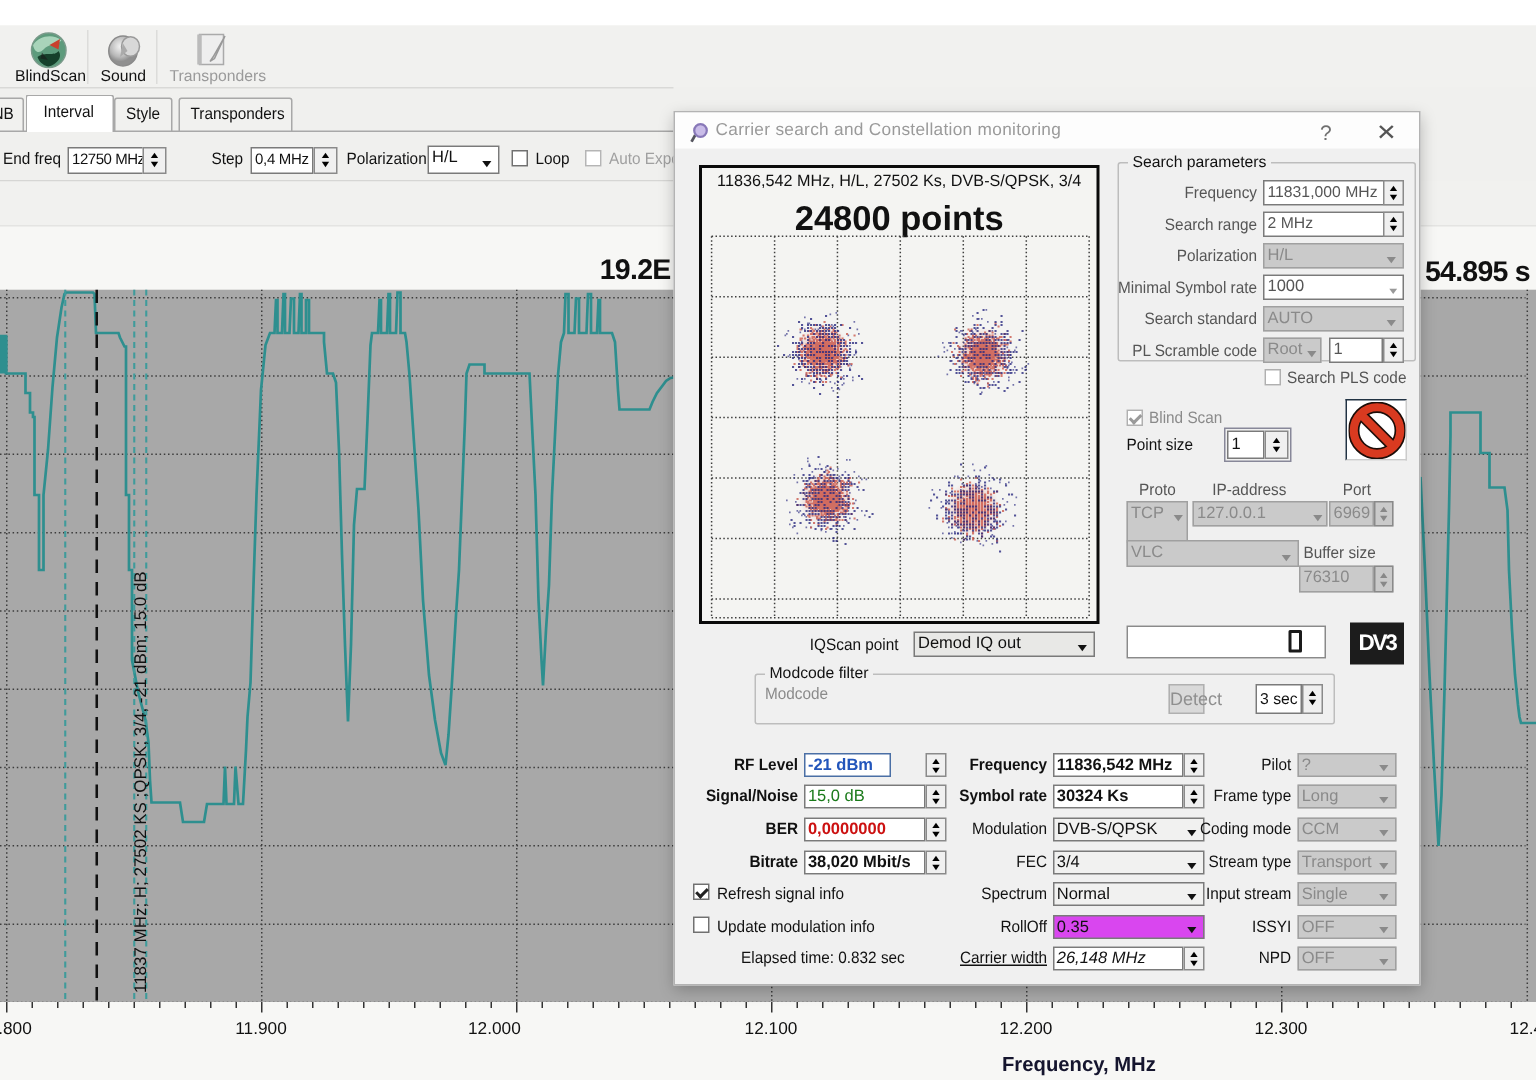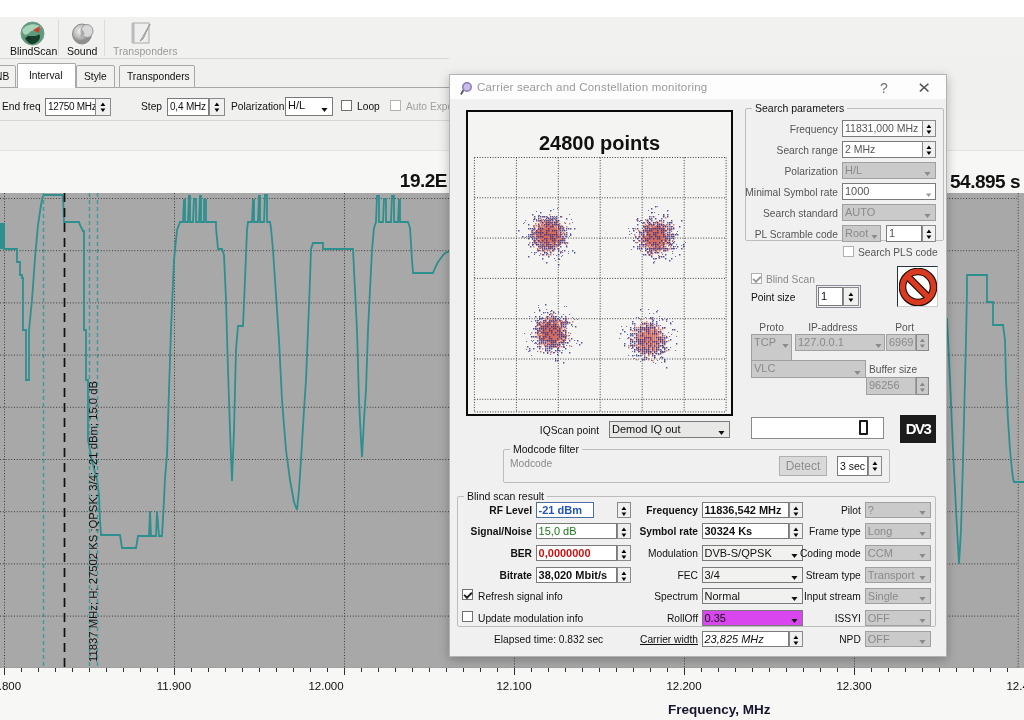"11836,542 MHz, H/L, 27502 Ks," div.abs { html: none -> <div>11836,542 MHz, H/L, 27502 Ks, DVB-S/QPSK, 3/4</div> }
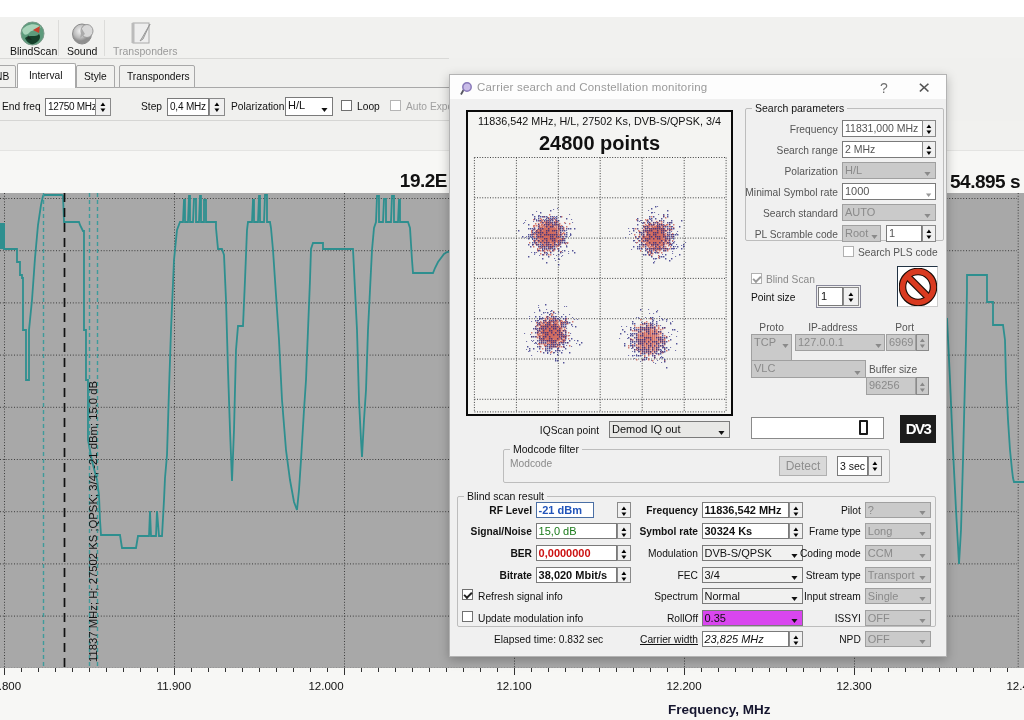"24800 points" div.abs { font-size: 20px -> 23px }
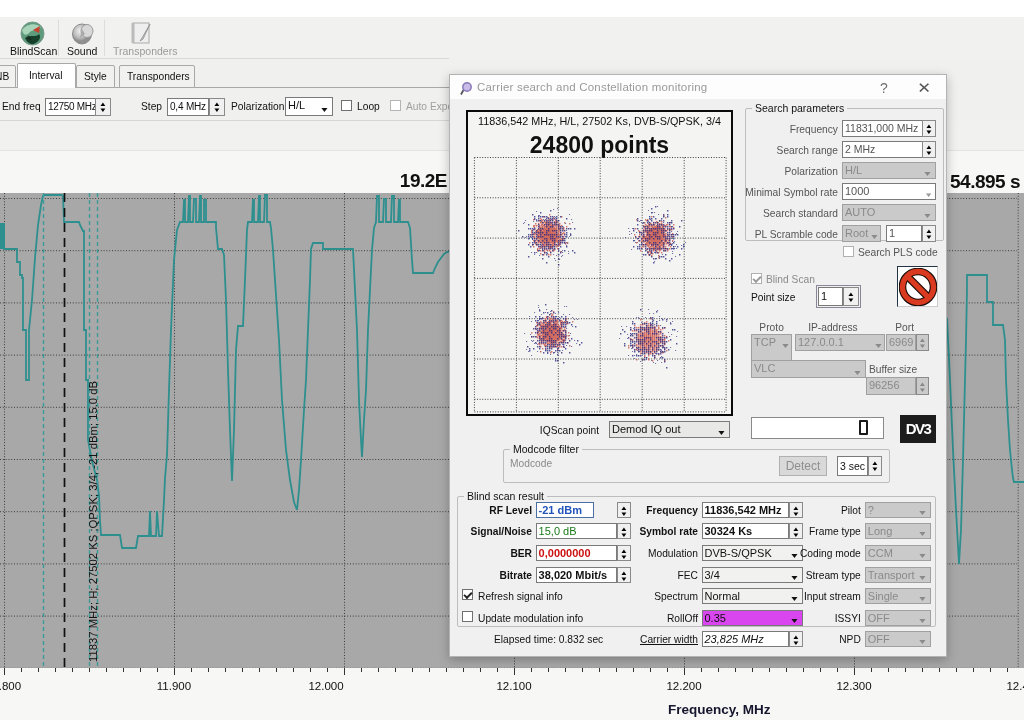"96256" div.field { text: 96256 -> 76310 }
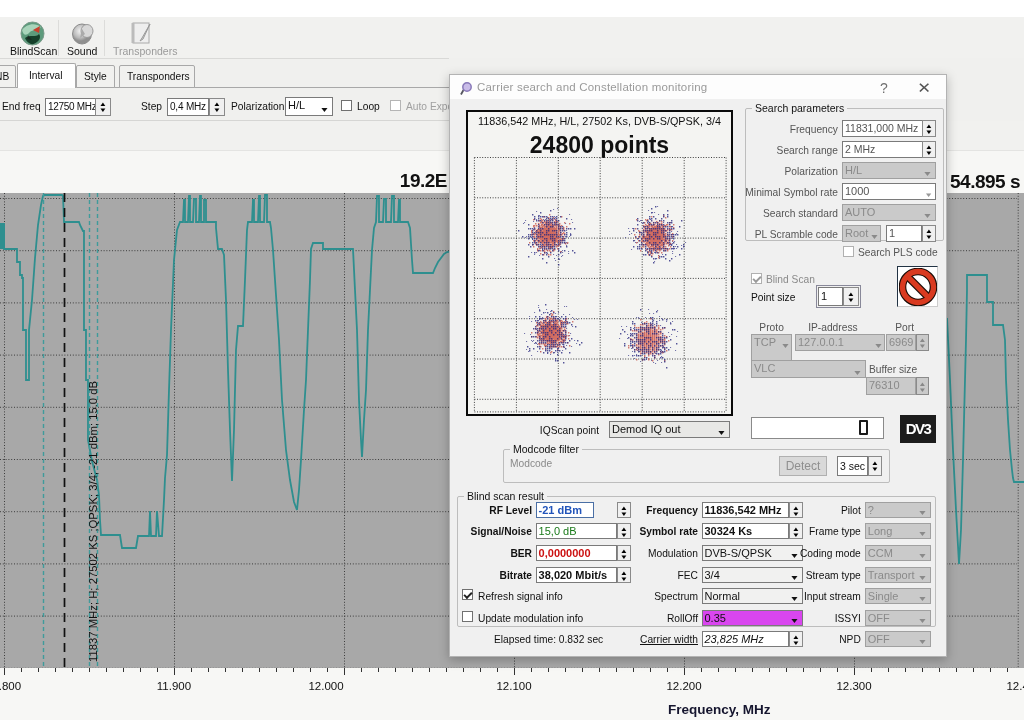"Detect" div.abs { width: 48px -> 24px }
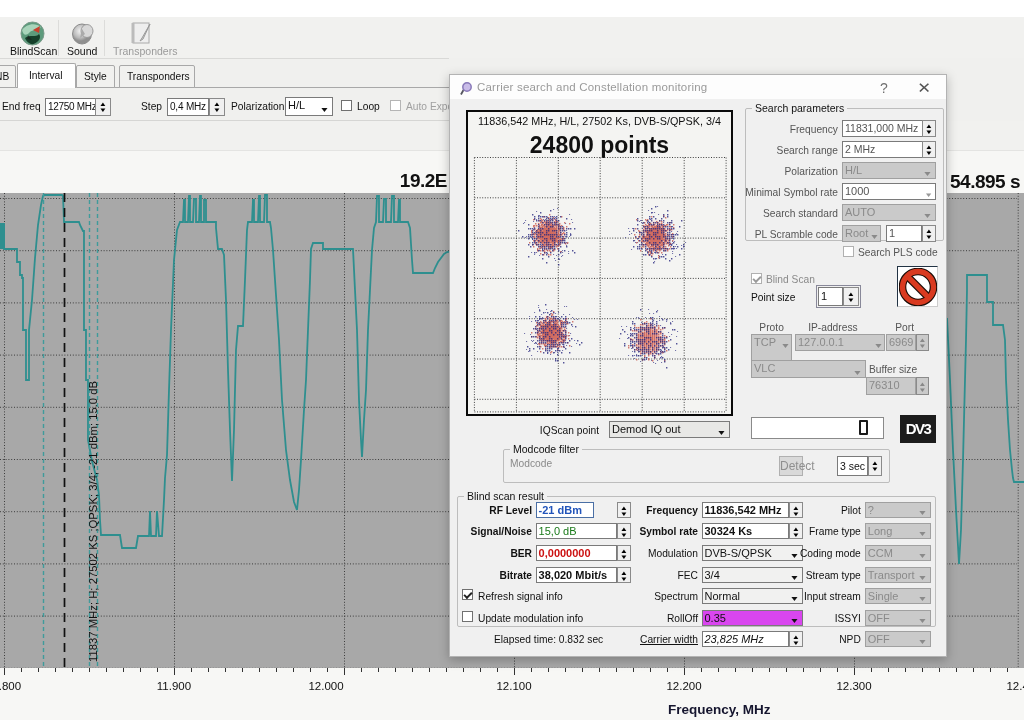"Blind scan result" fieldset { html: <fieldset> <legend>Blind scan result</legend> </fieldset> -> none }
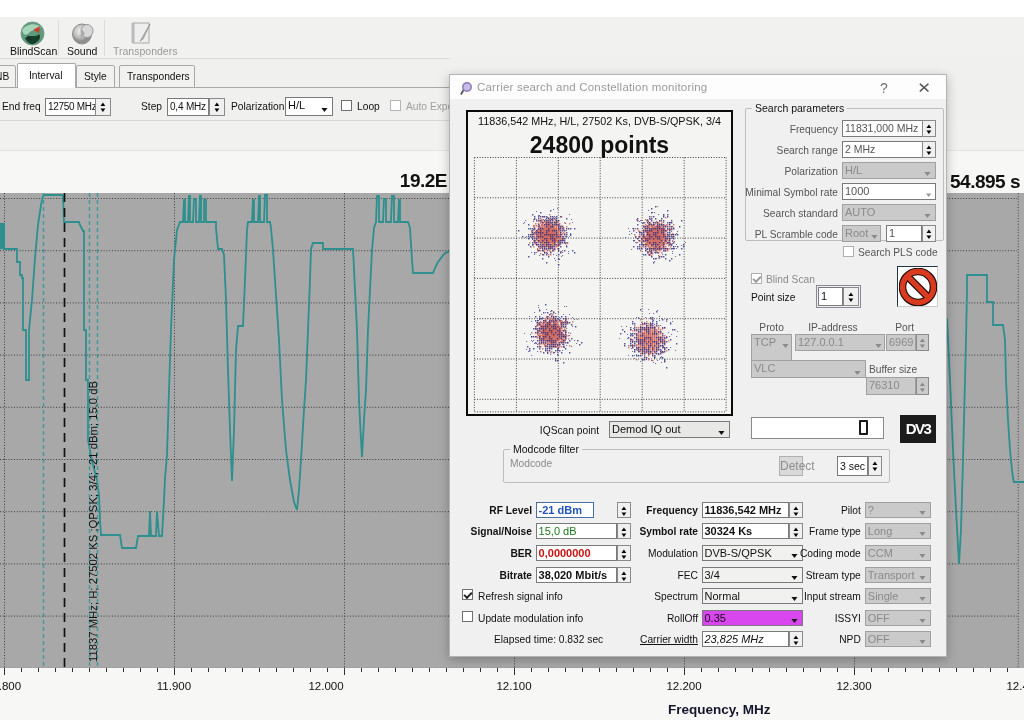"23,825 MHz" div.field { text: 23,825 -> 26,148 }
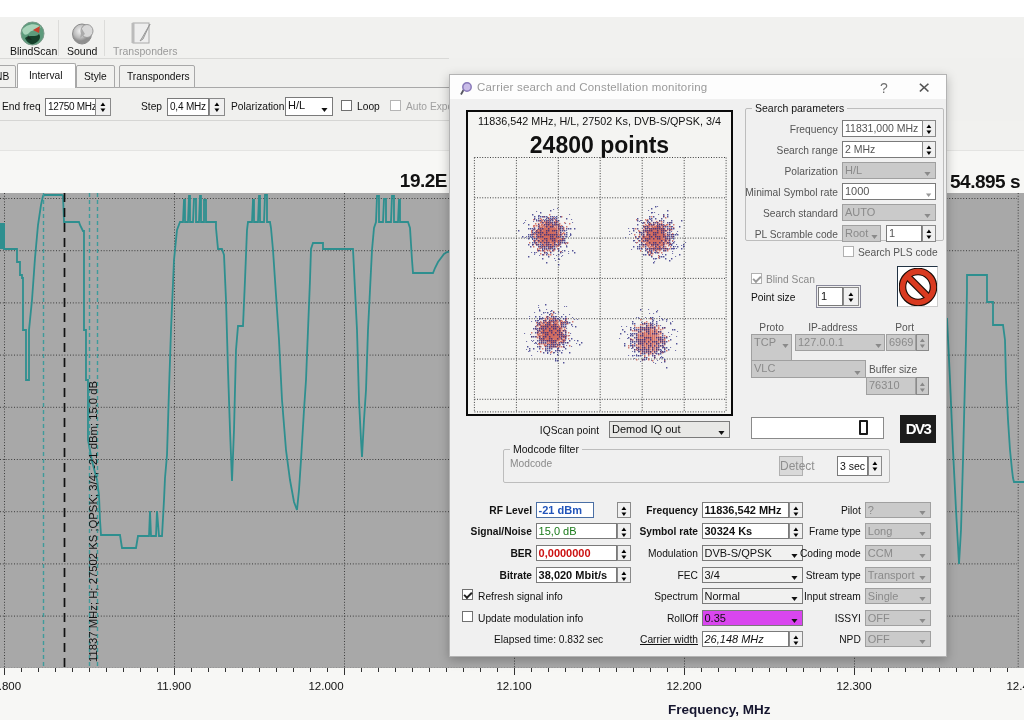"12.000" div.abs { left: 294px -> 312px; text-align: center -> left }
